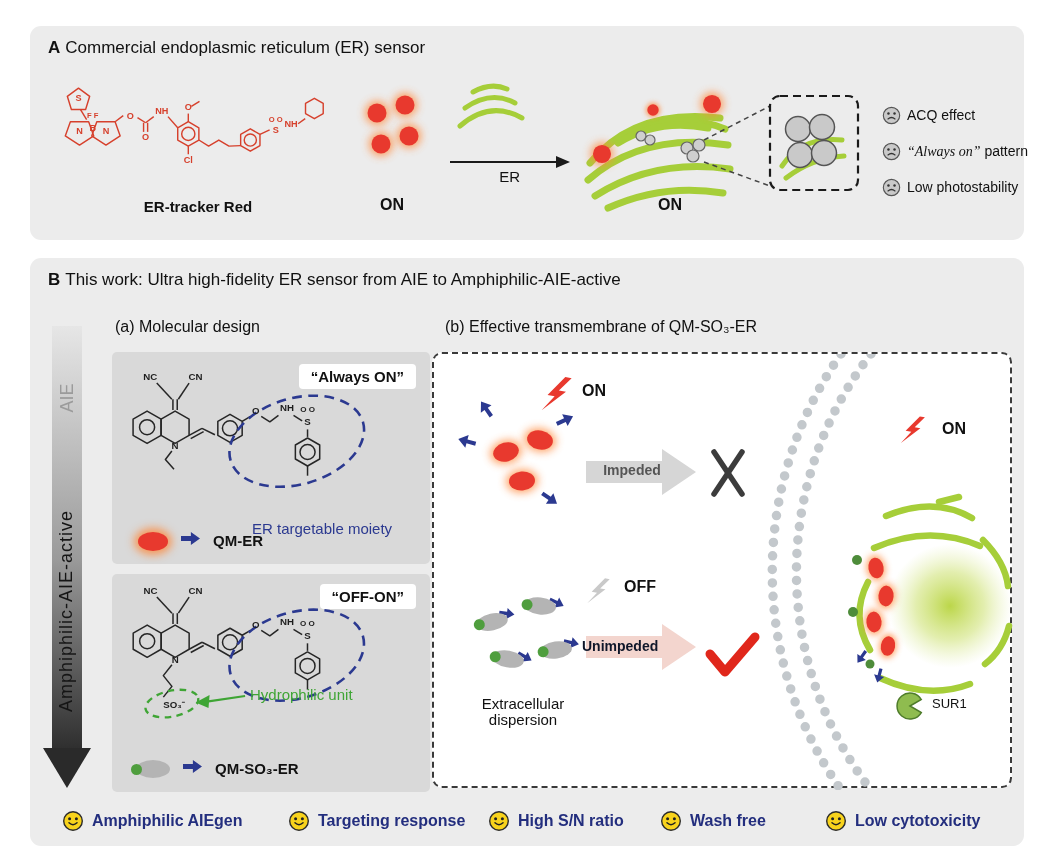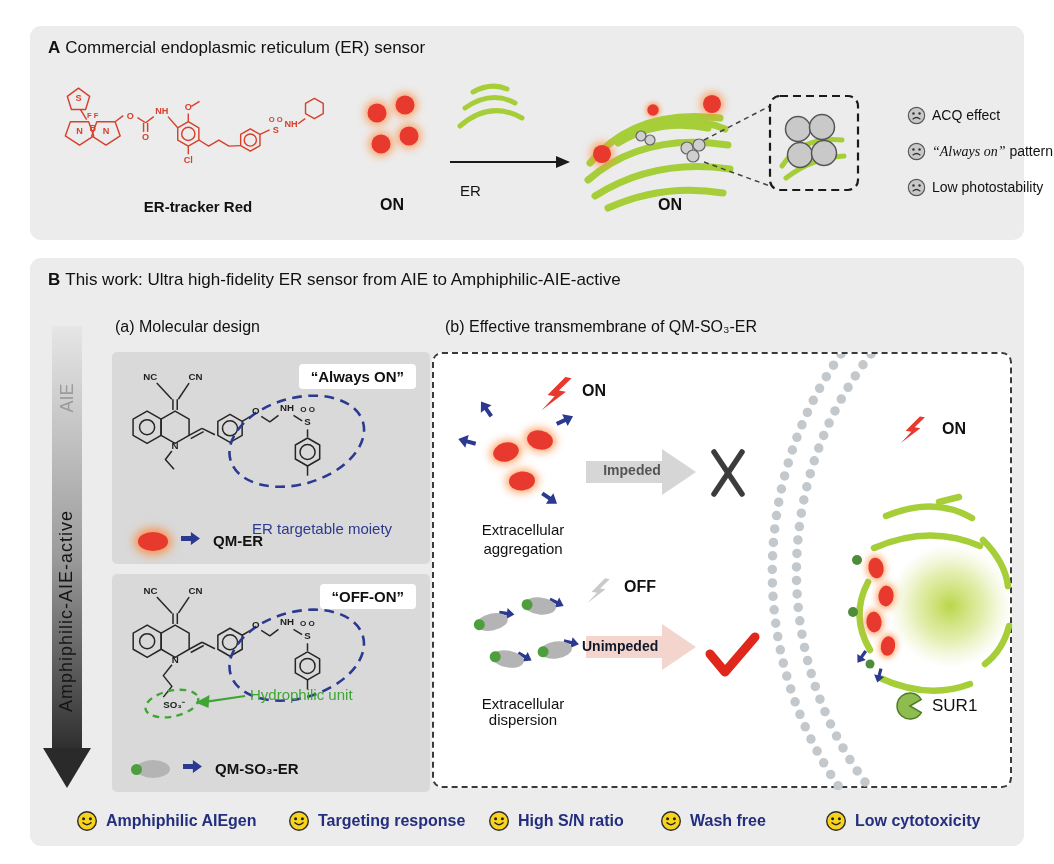"ACQ effect" .drawback { left: 877px -> 852px }
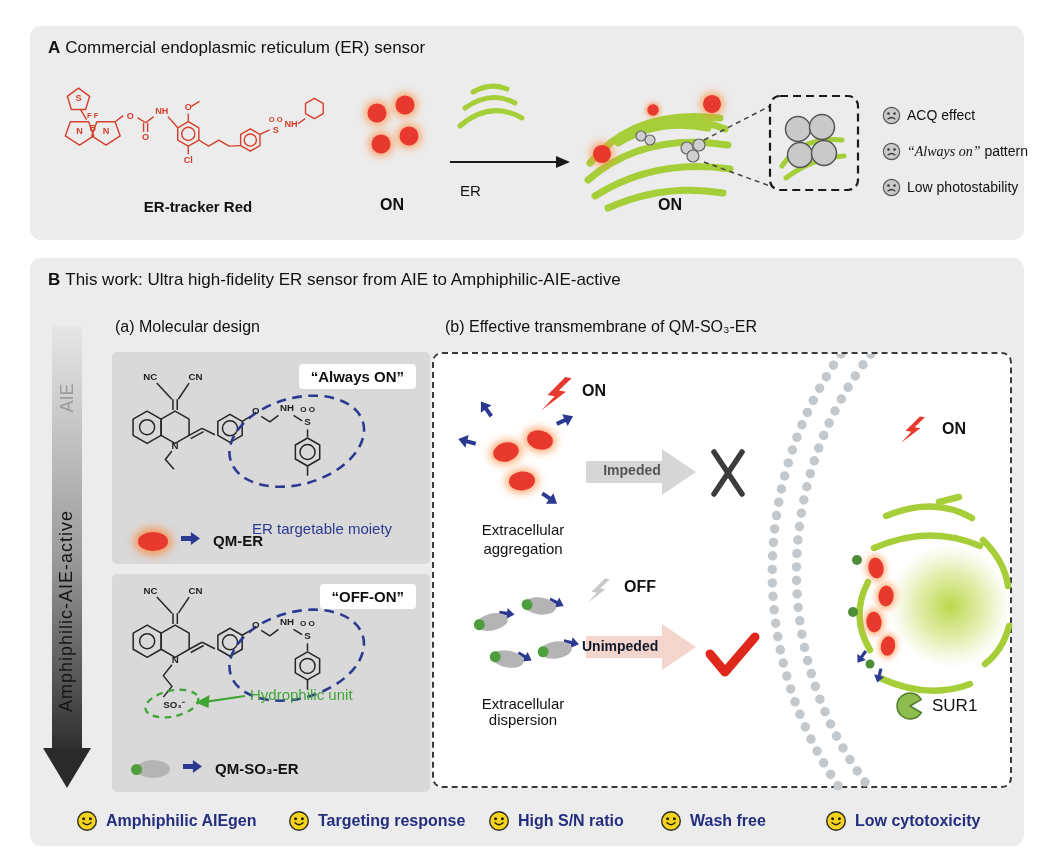"ER" #erArrowLabel { text-align: left -> right; top: 156px -> 142px }
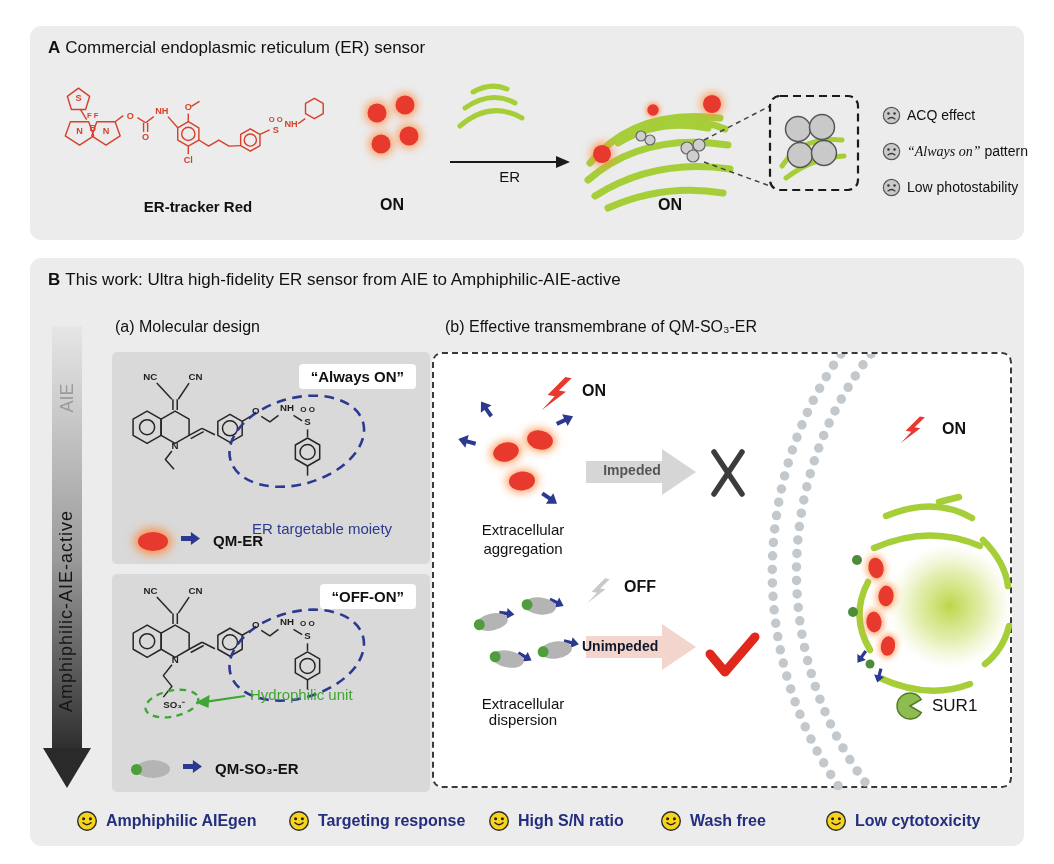"Extracellular aggregation" div.boxlabel { html: <div>Extracellular aggregation</div> -> none }
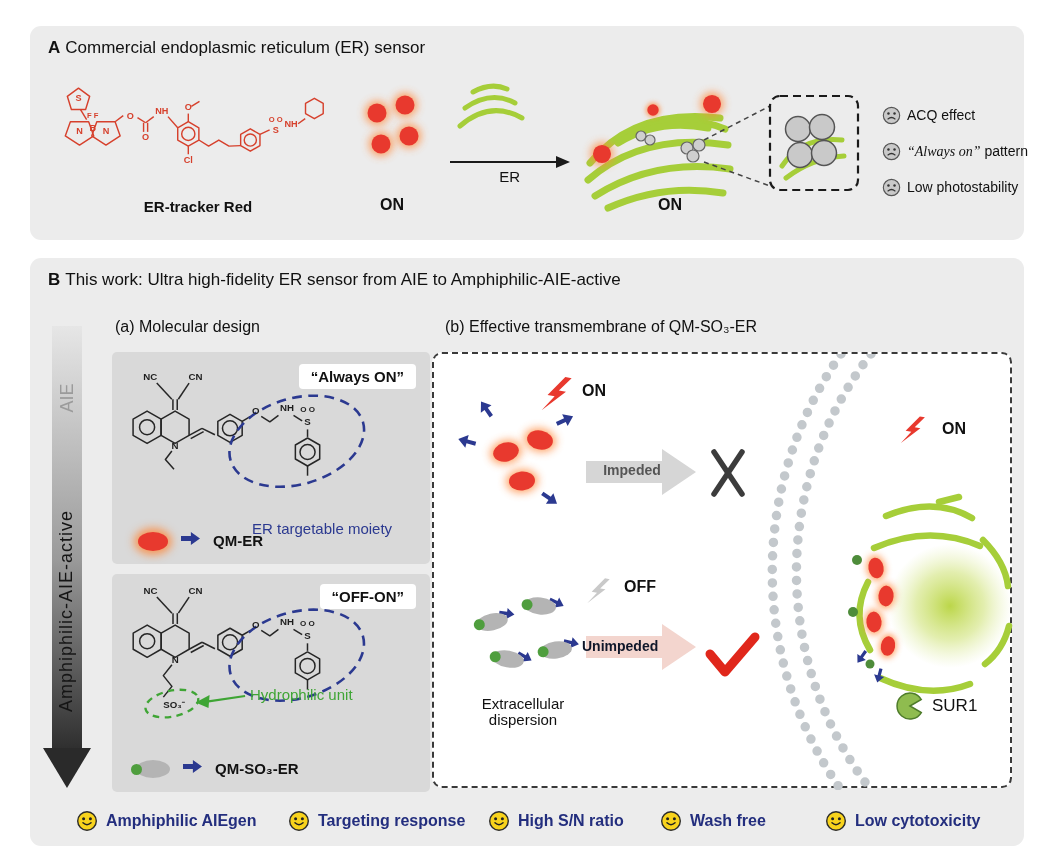"SUR1" #sur1Label { font-size: 17px -> 13px }
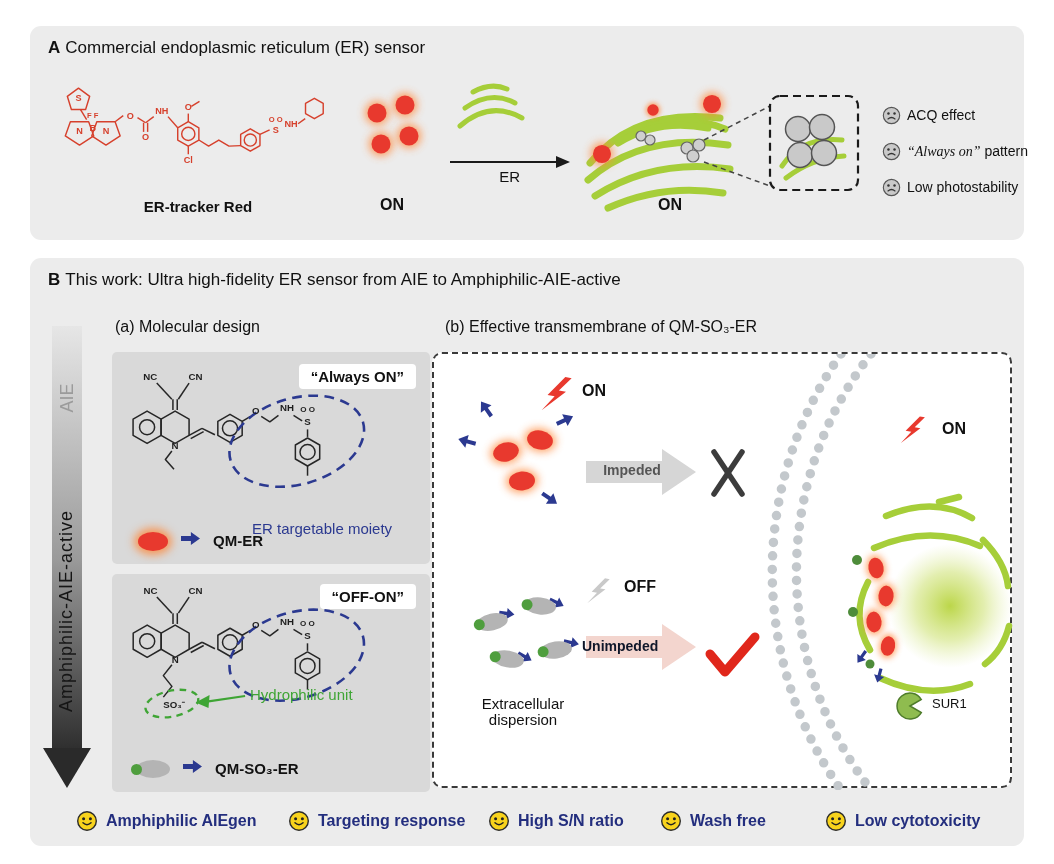"Amphiphilic AIEgen" #bf0 { left: 46px -> 32px }
